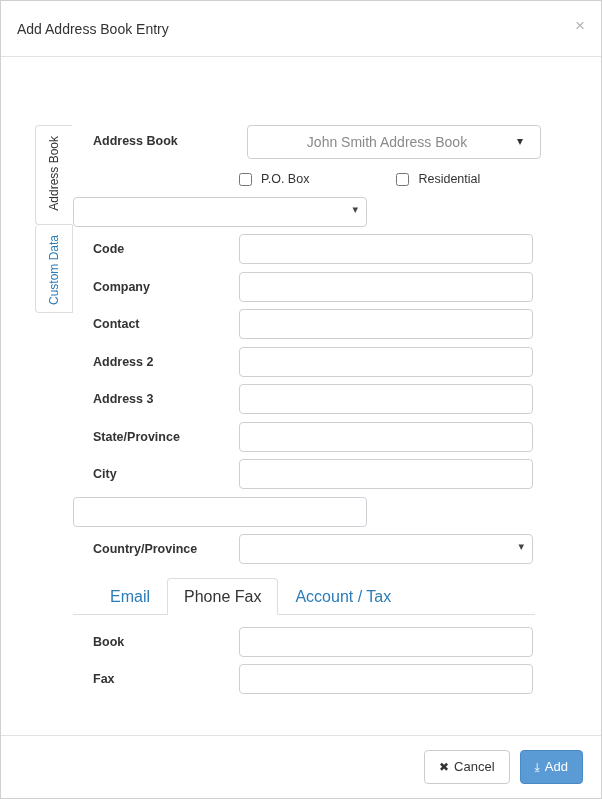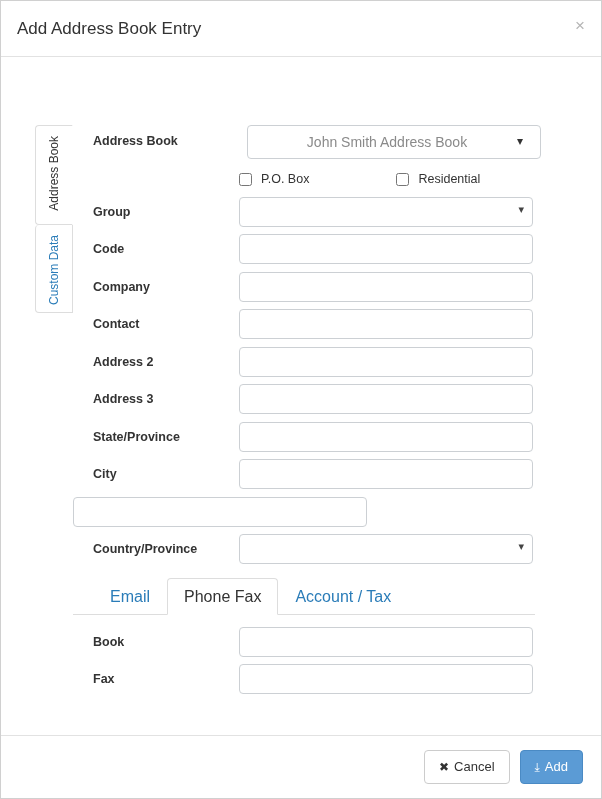"Add Address Book Entry" .modal-title { font-size: 17px -> 14px }
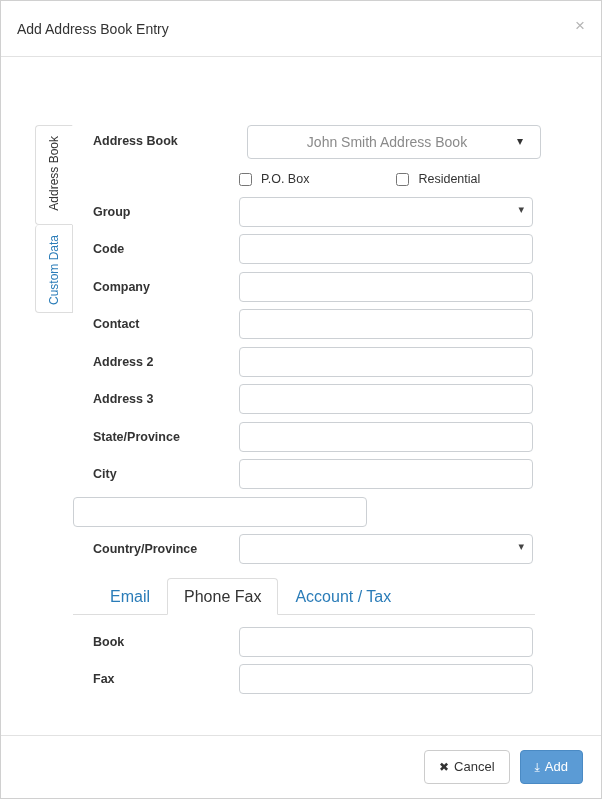"Group" div.lbl { html: <div>Group</div> -> none }
